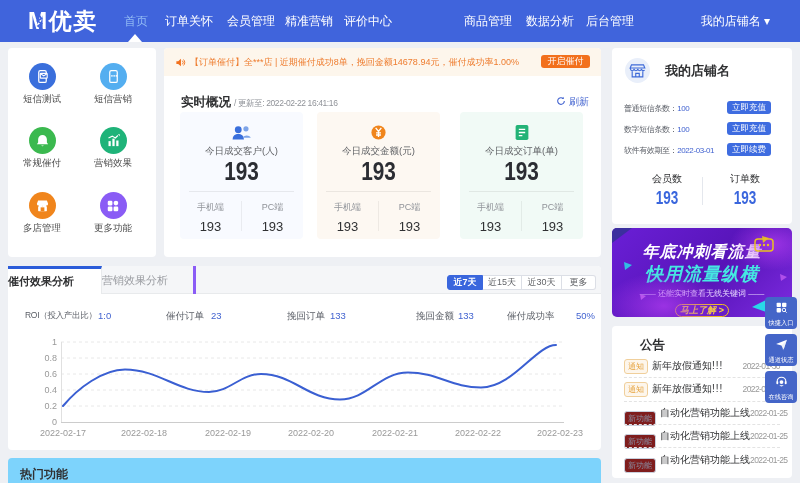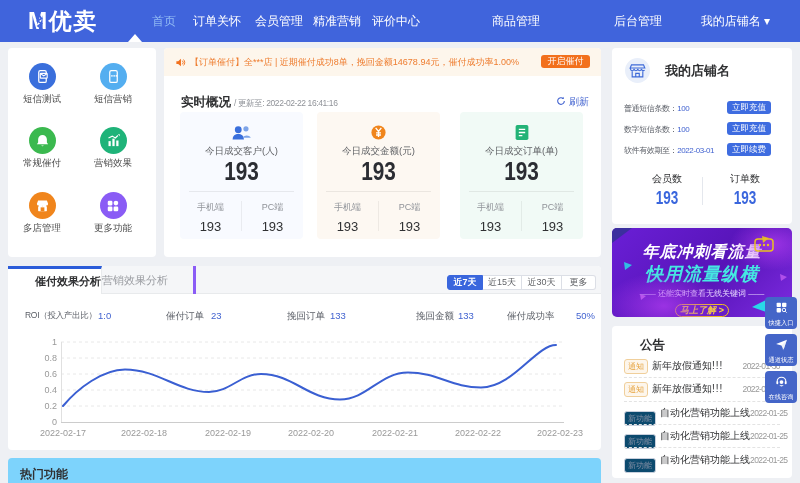"首页" .nav { margin-left: 28px -> none }
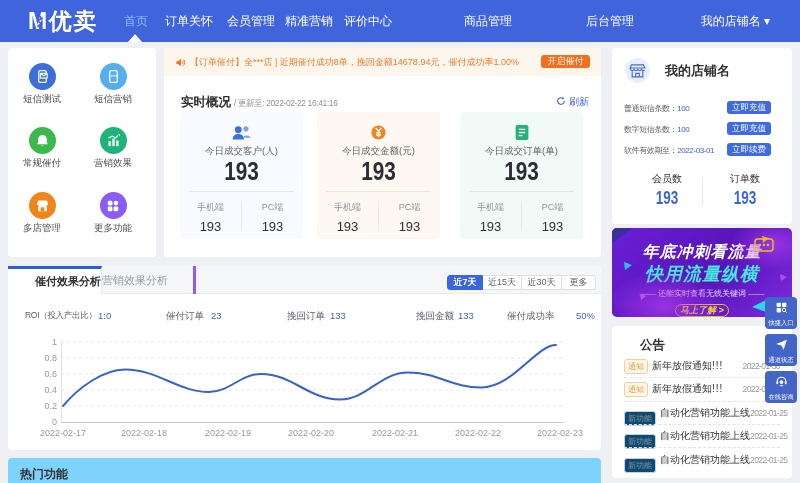"数据分析" div.abs { html: none -> <div>数据分析</div> }
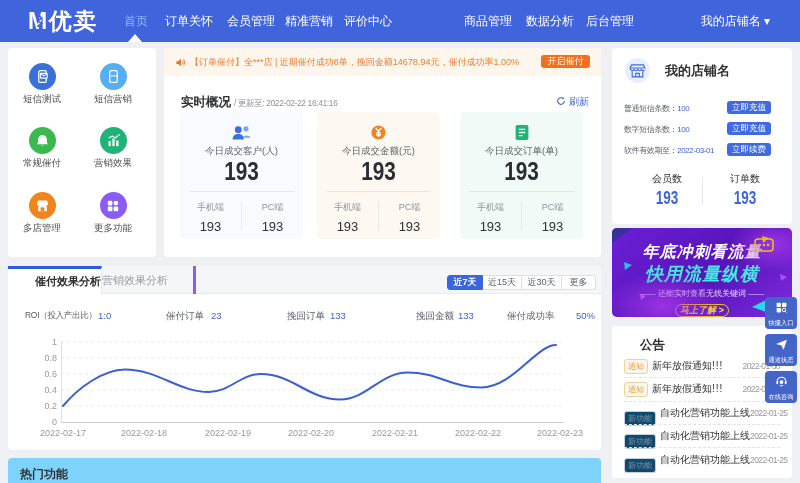"催付效果分析" #tab1 { text-align: right -> left }
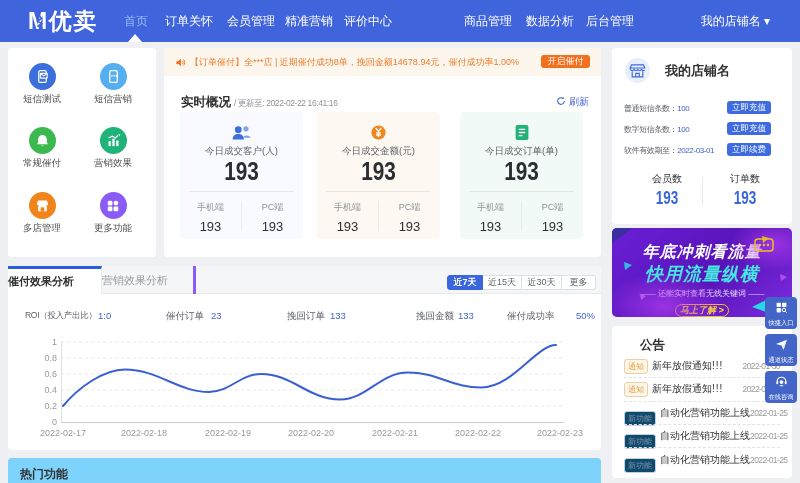"新功能" .tag.b { background: #0c4a6e -> #7f1d1d }
